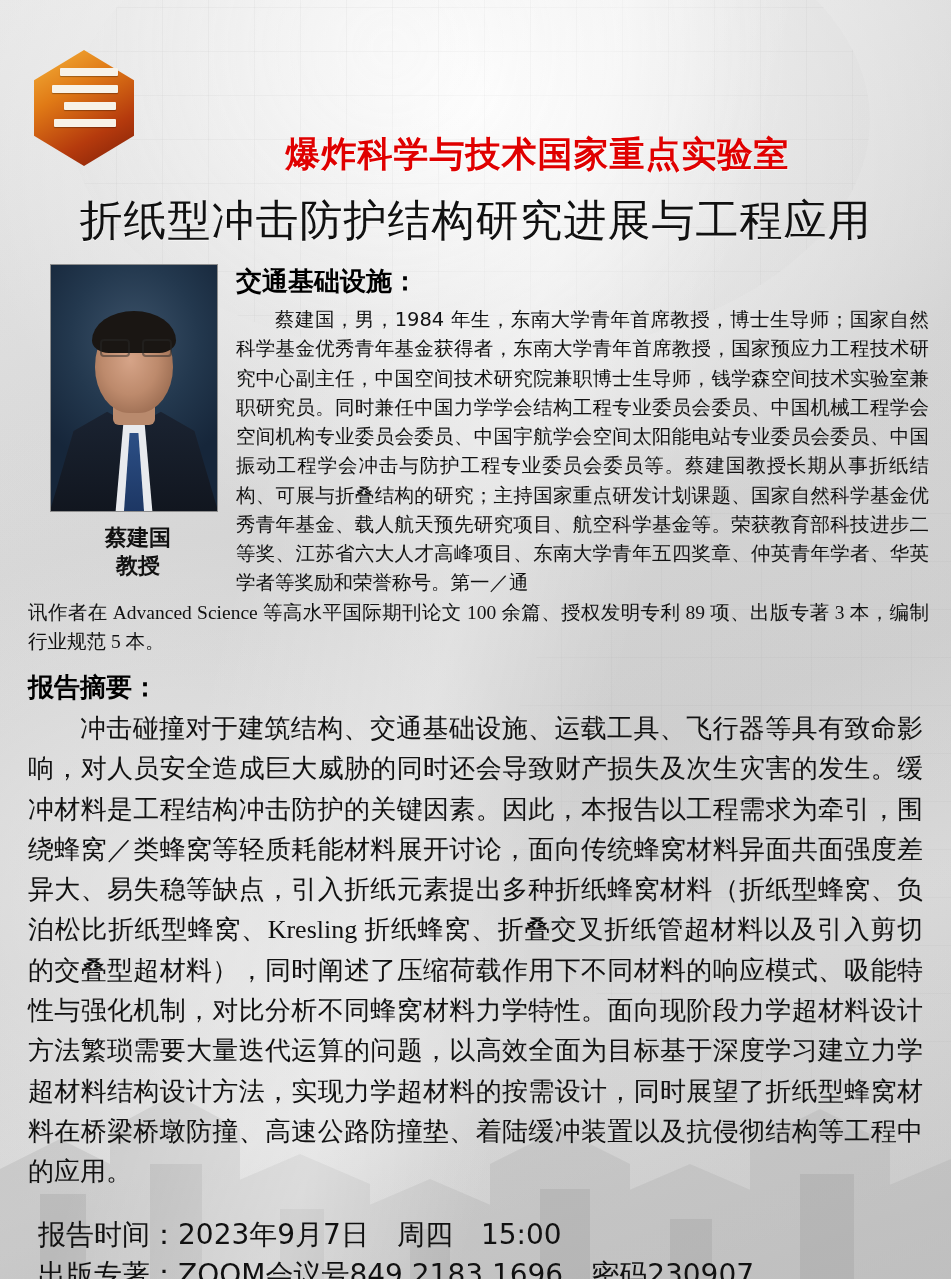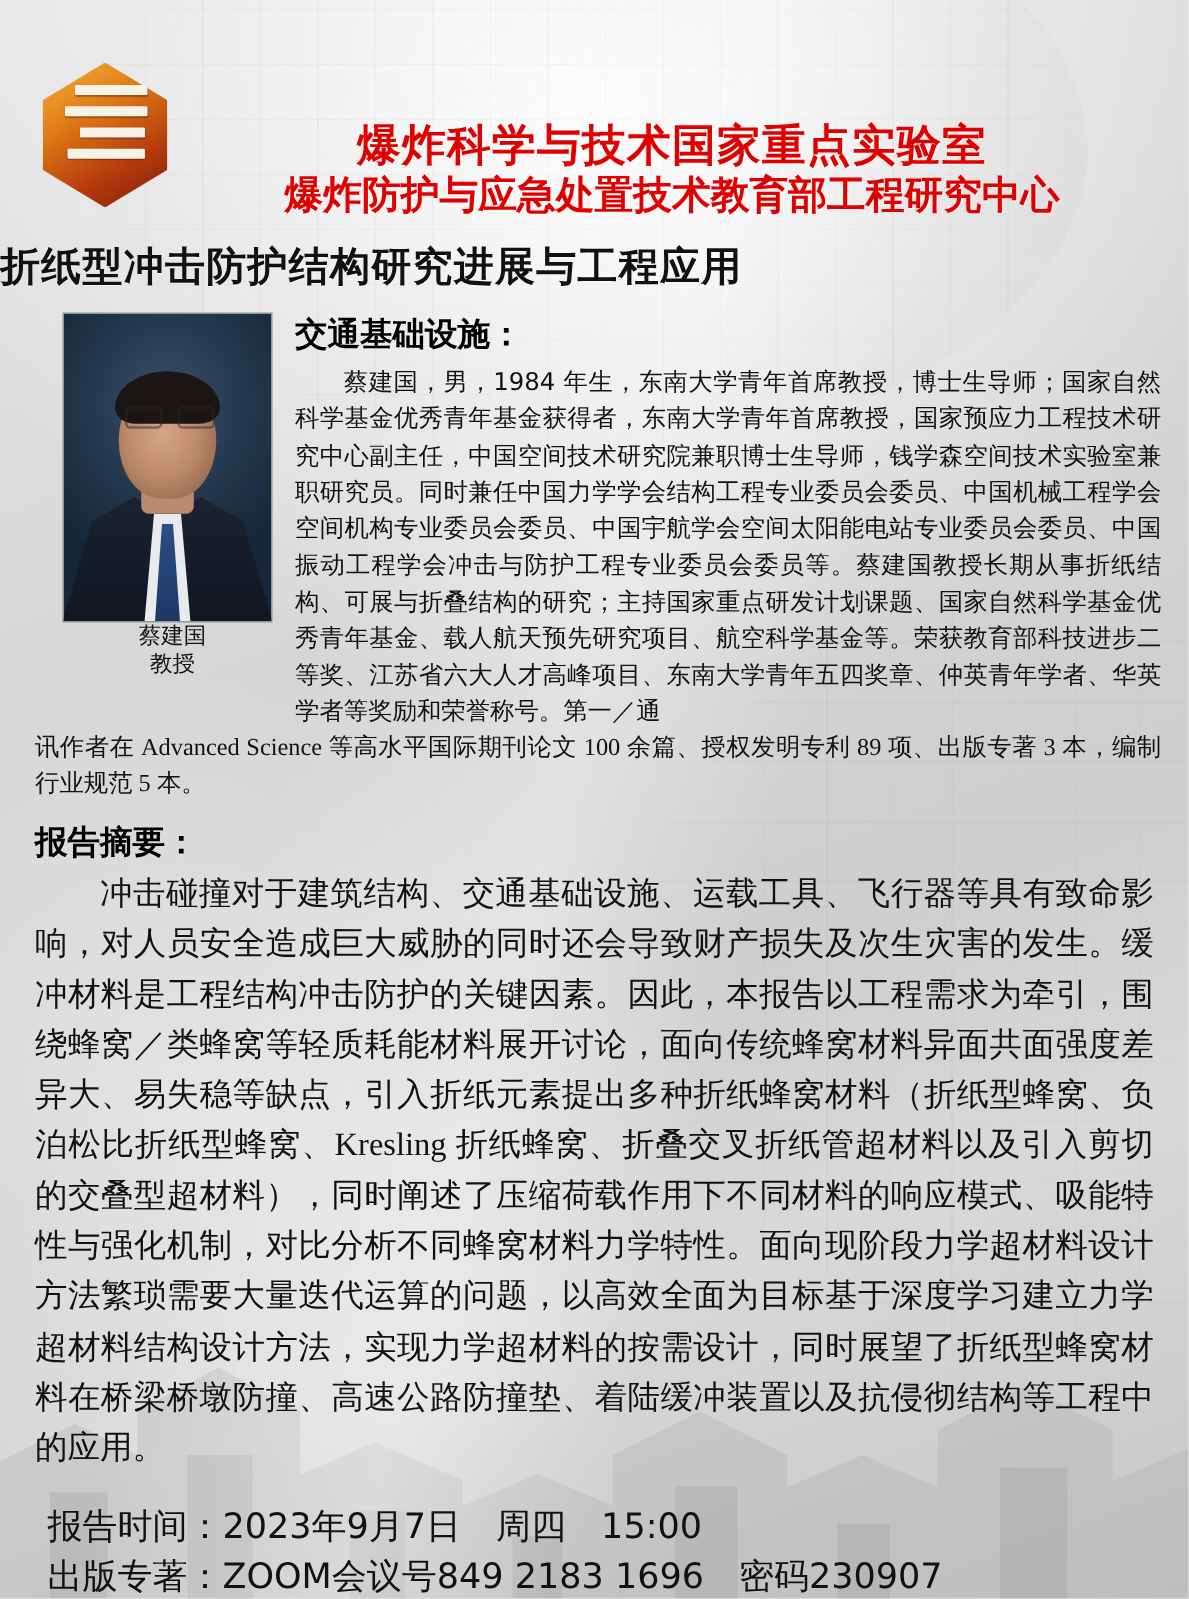"爆炸防护与应急处置技术教育部工程研究中心" div.org-line { html: <div>爆炸防护与应急处置技术教育部工程研究中心</div> -> none }
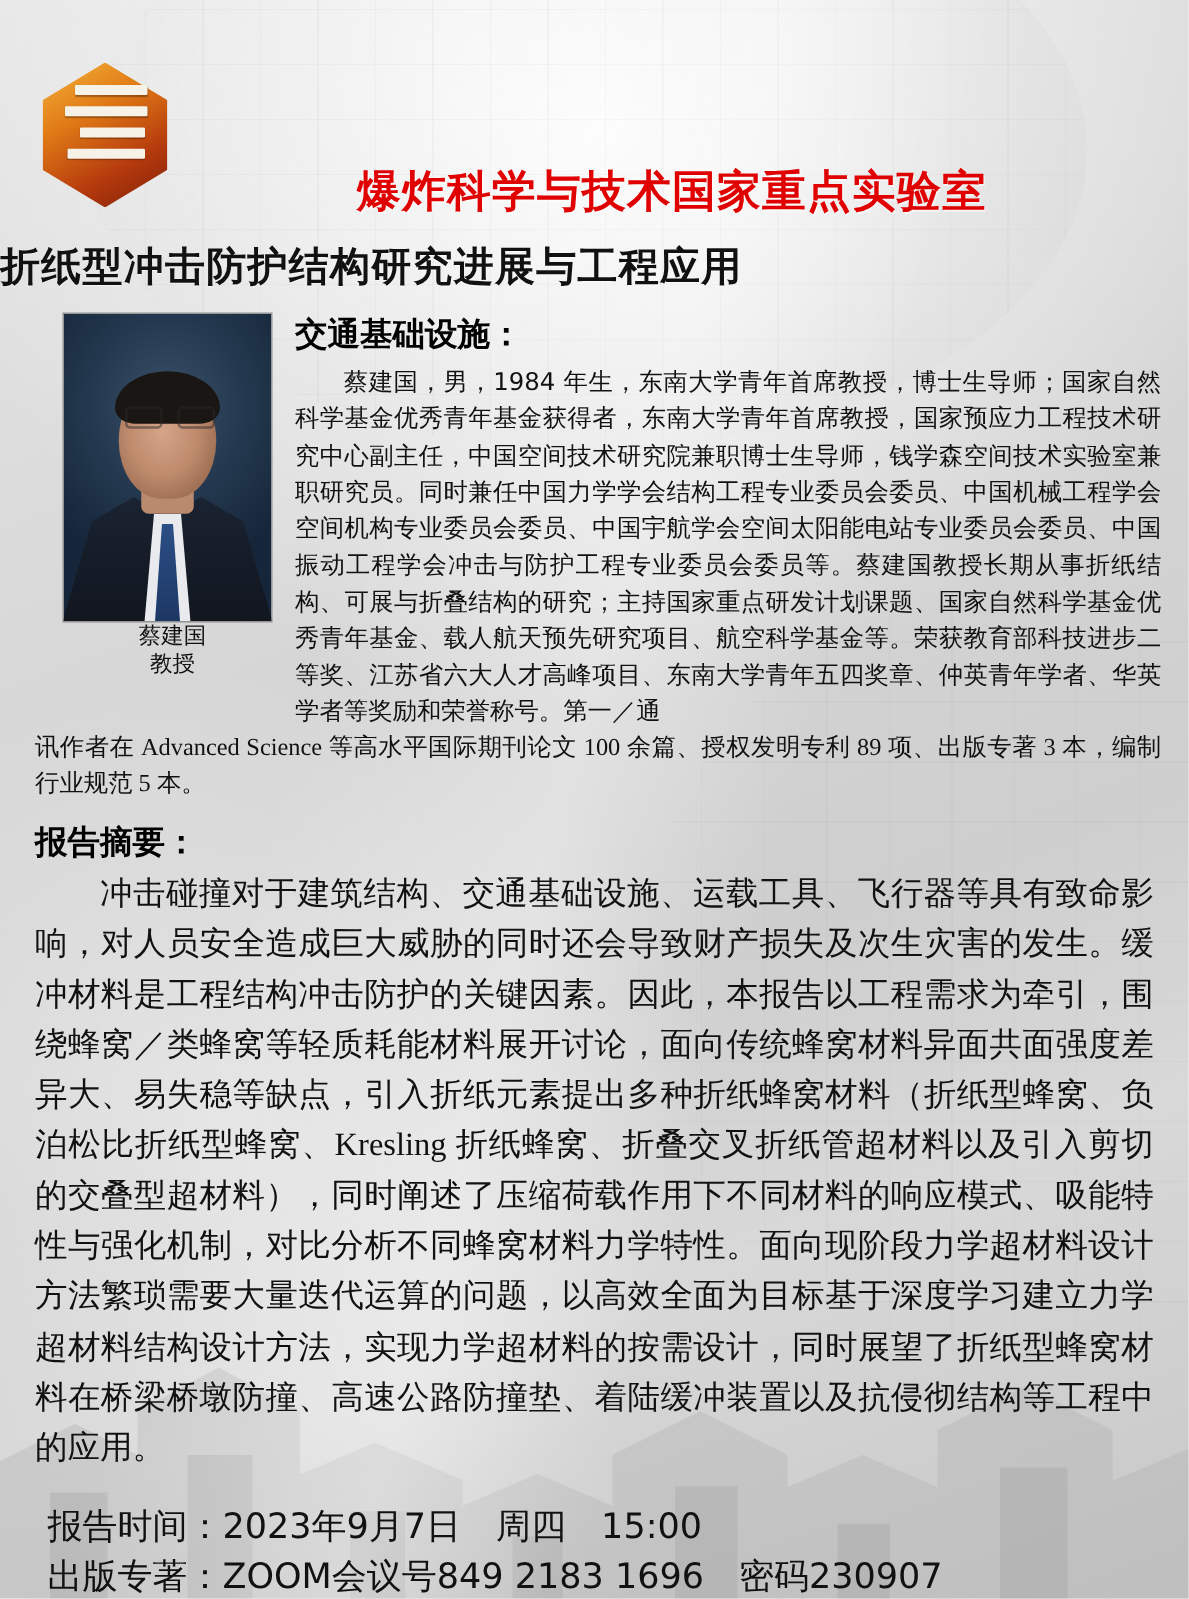"折纸型冲击防护结构研究进展与工程应用" .title { font-size: 32px -> 43px; font-weight: bold -> normal; text-align: left -> center }
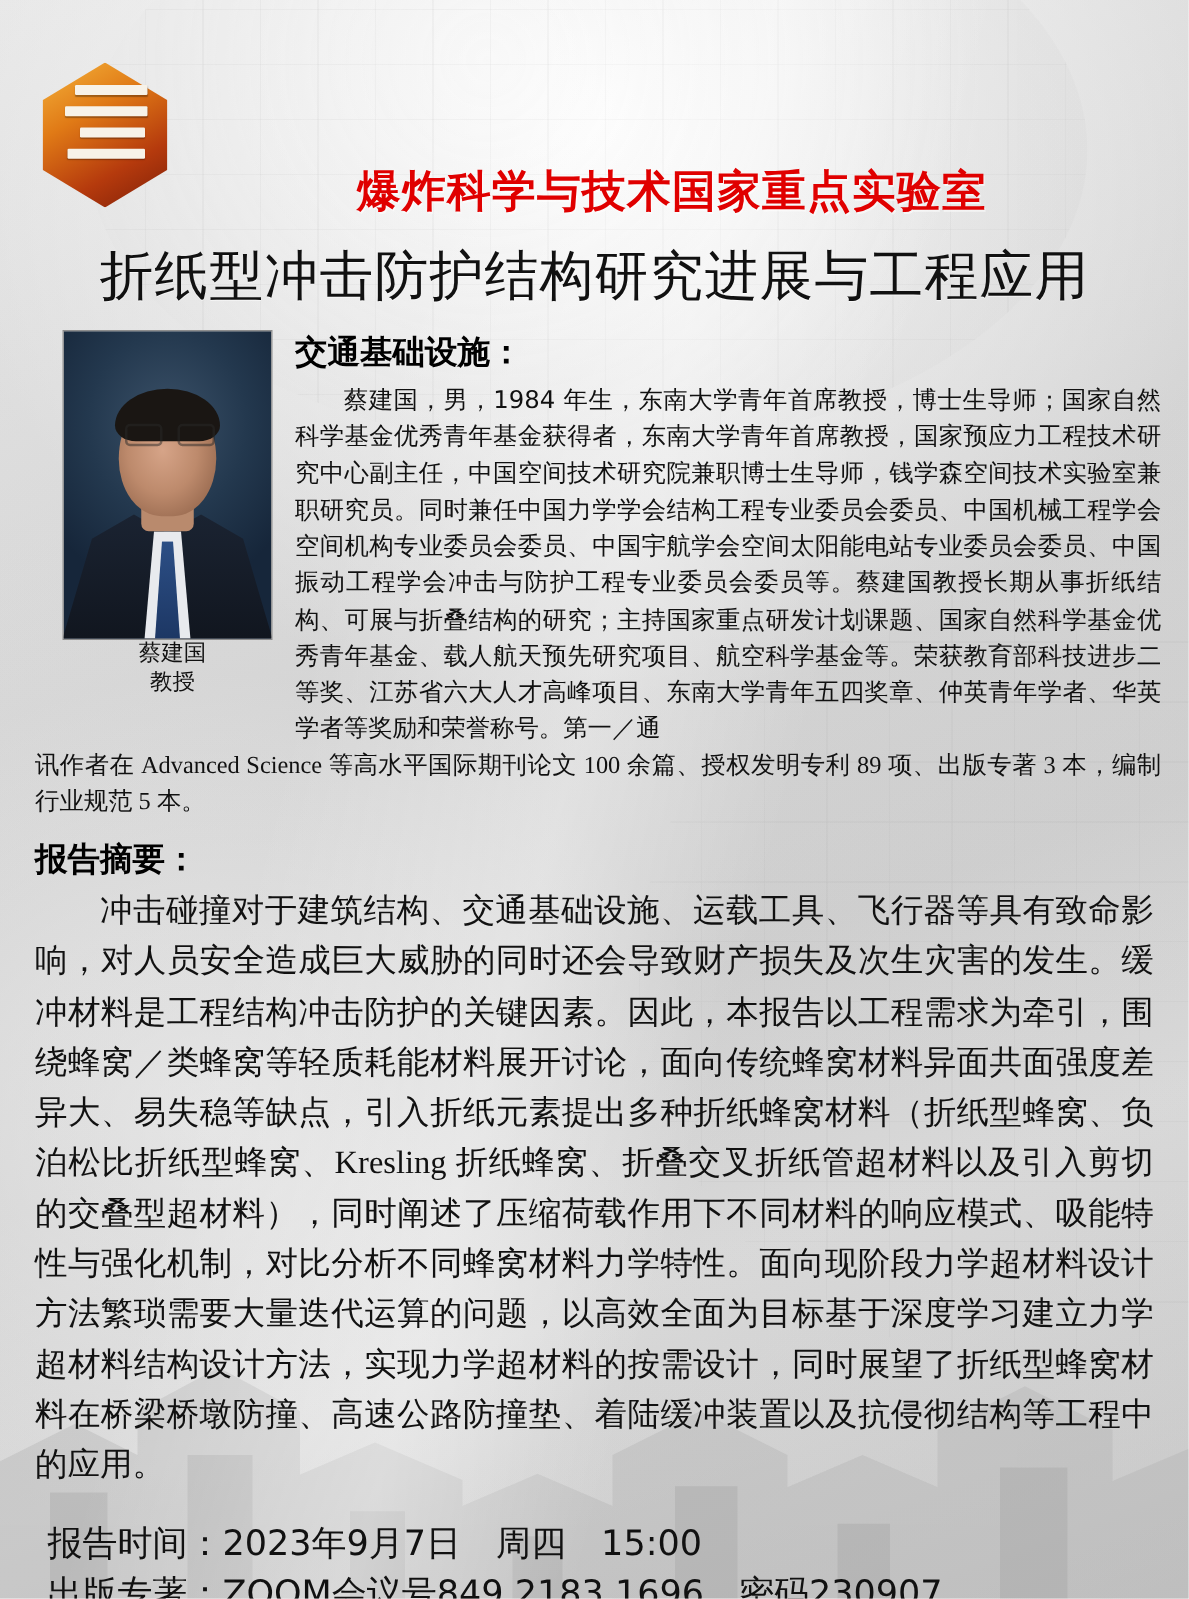"蔡建国" .photo-name { font-size: 18px -> 22px; font-weight: normal -> bold; margin-top: 0 -> 12px }
